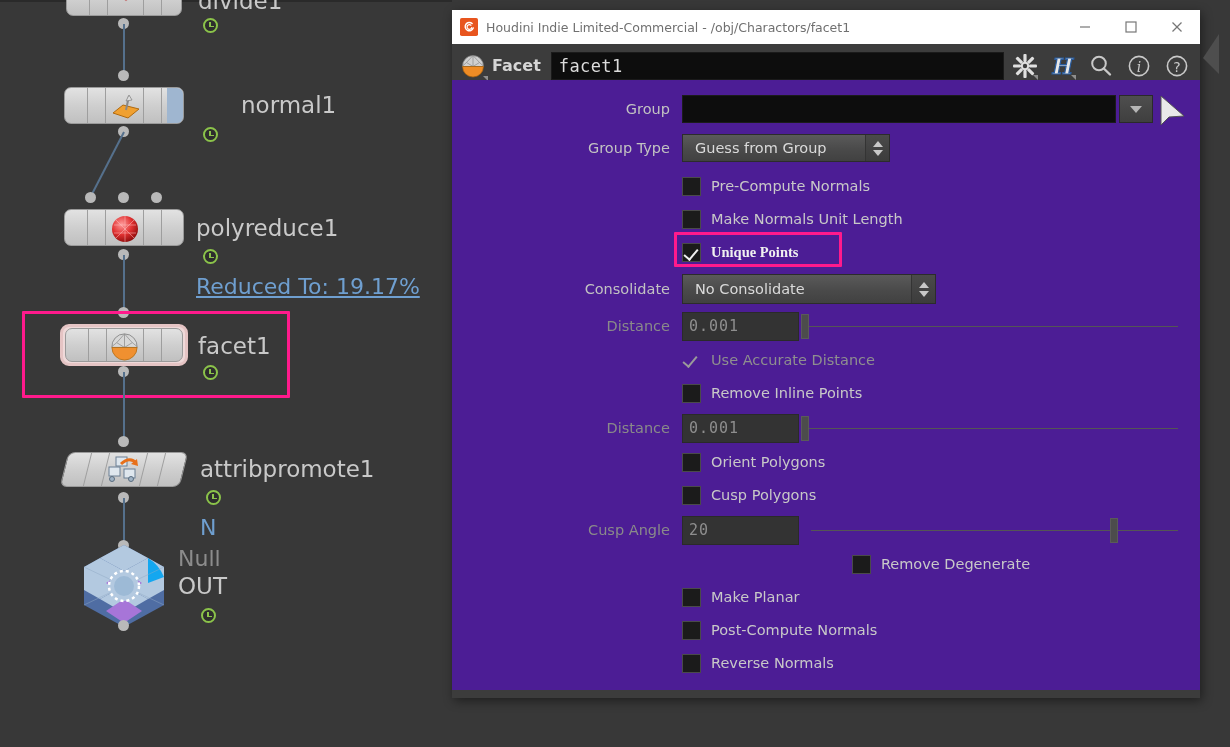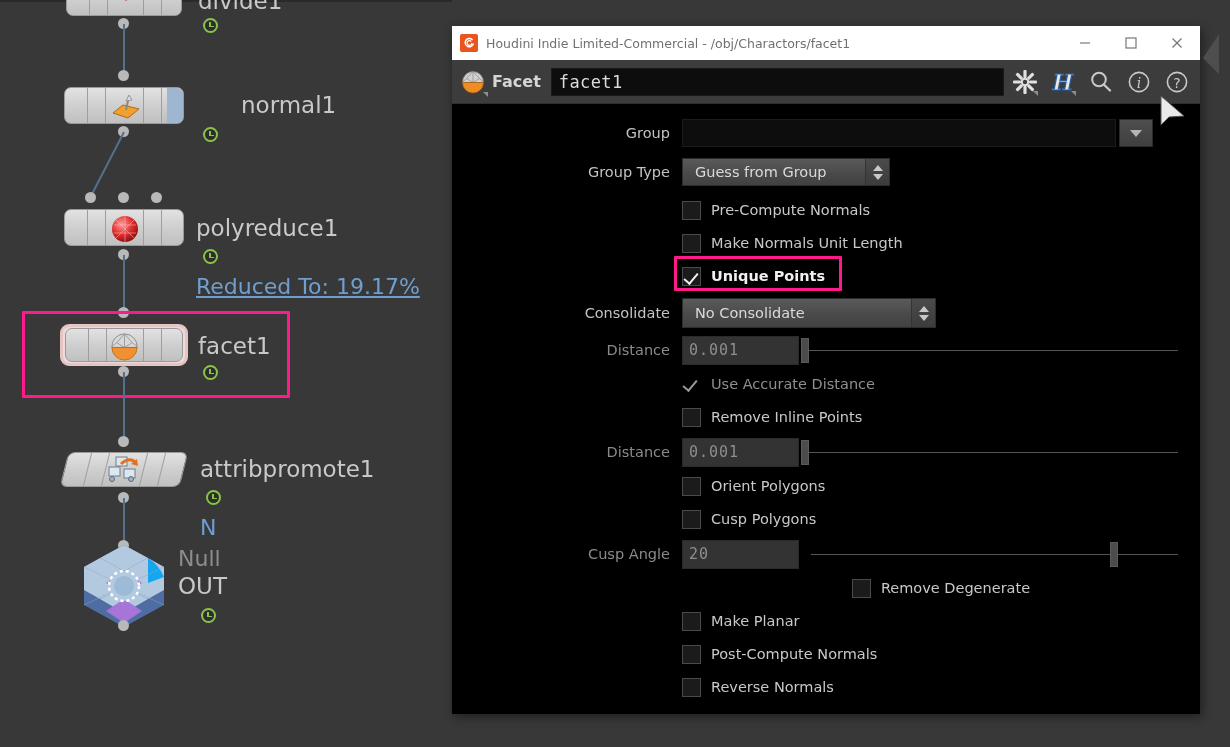"Houdini Indie Limited-Commercial -" #hwin { margin-top: 16px -> none }
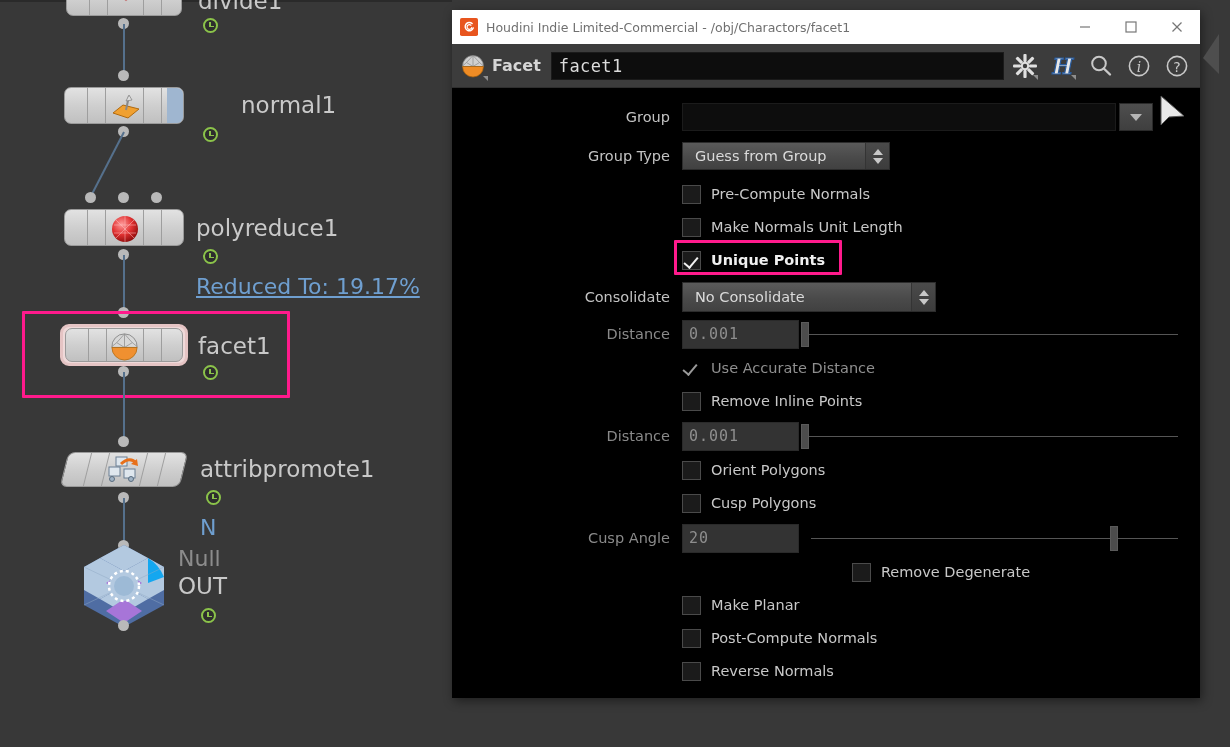"Group" #paramarea { background: #000000 -> #4c1d95; top: 78px -> 70px }
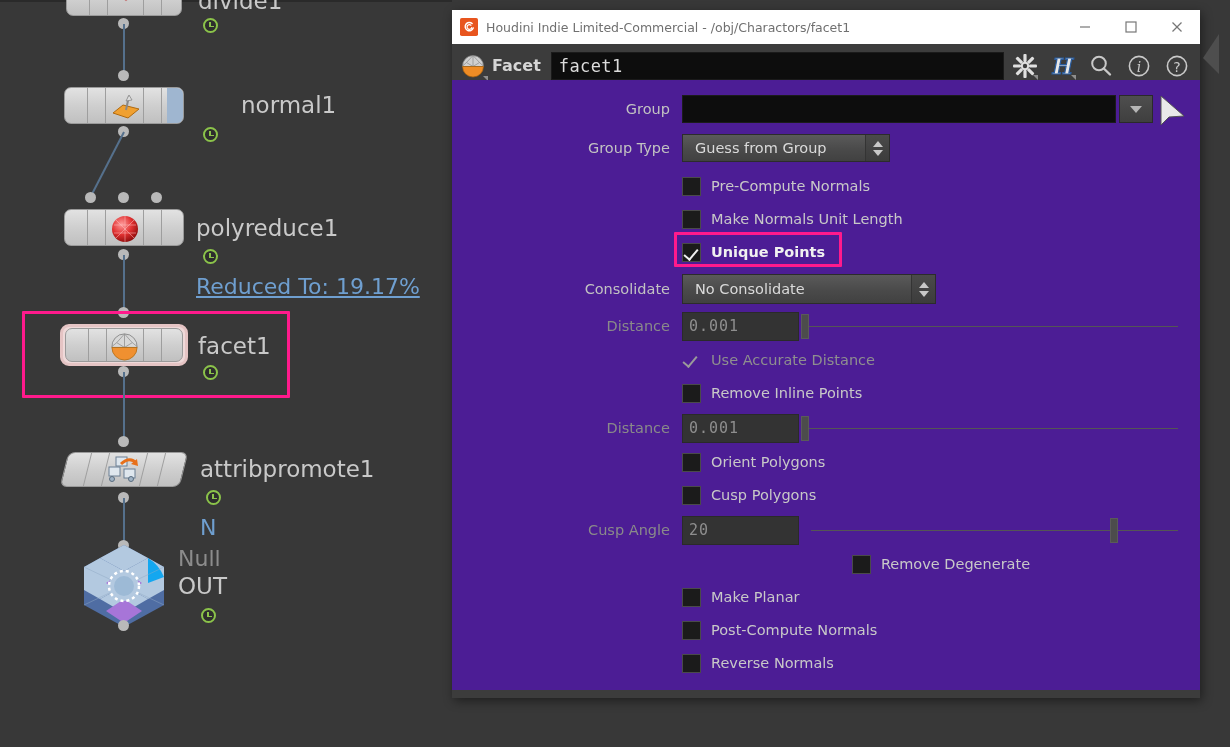"Unique Points" .cblabel.bold { font-family: none -> Liberation Serif, serif }
